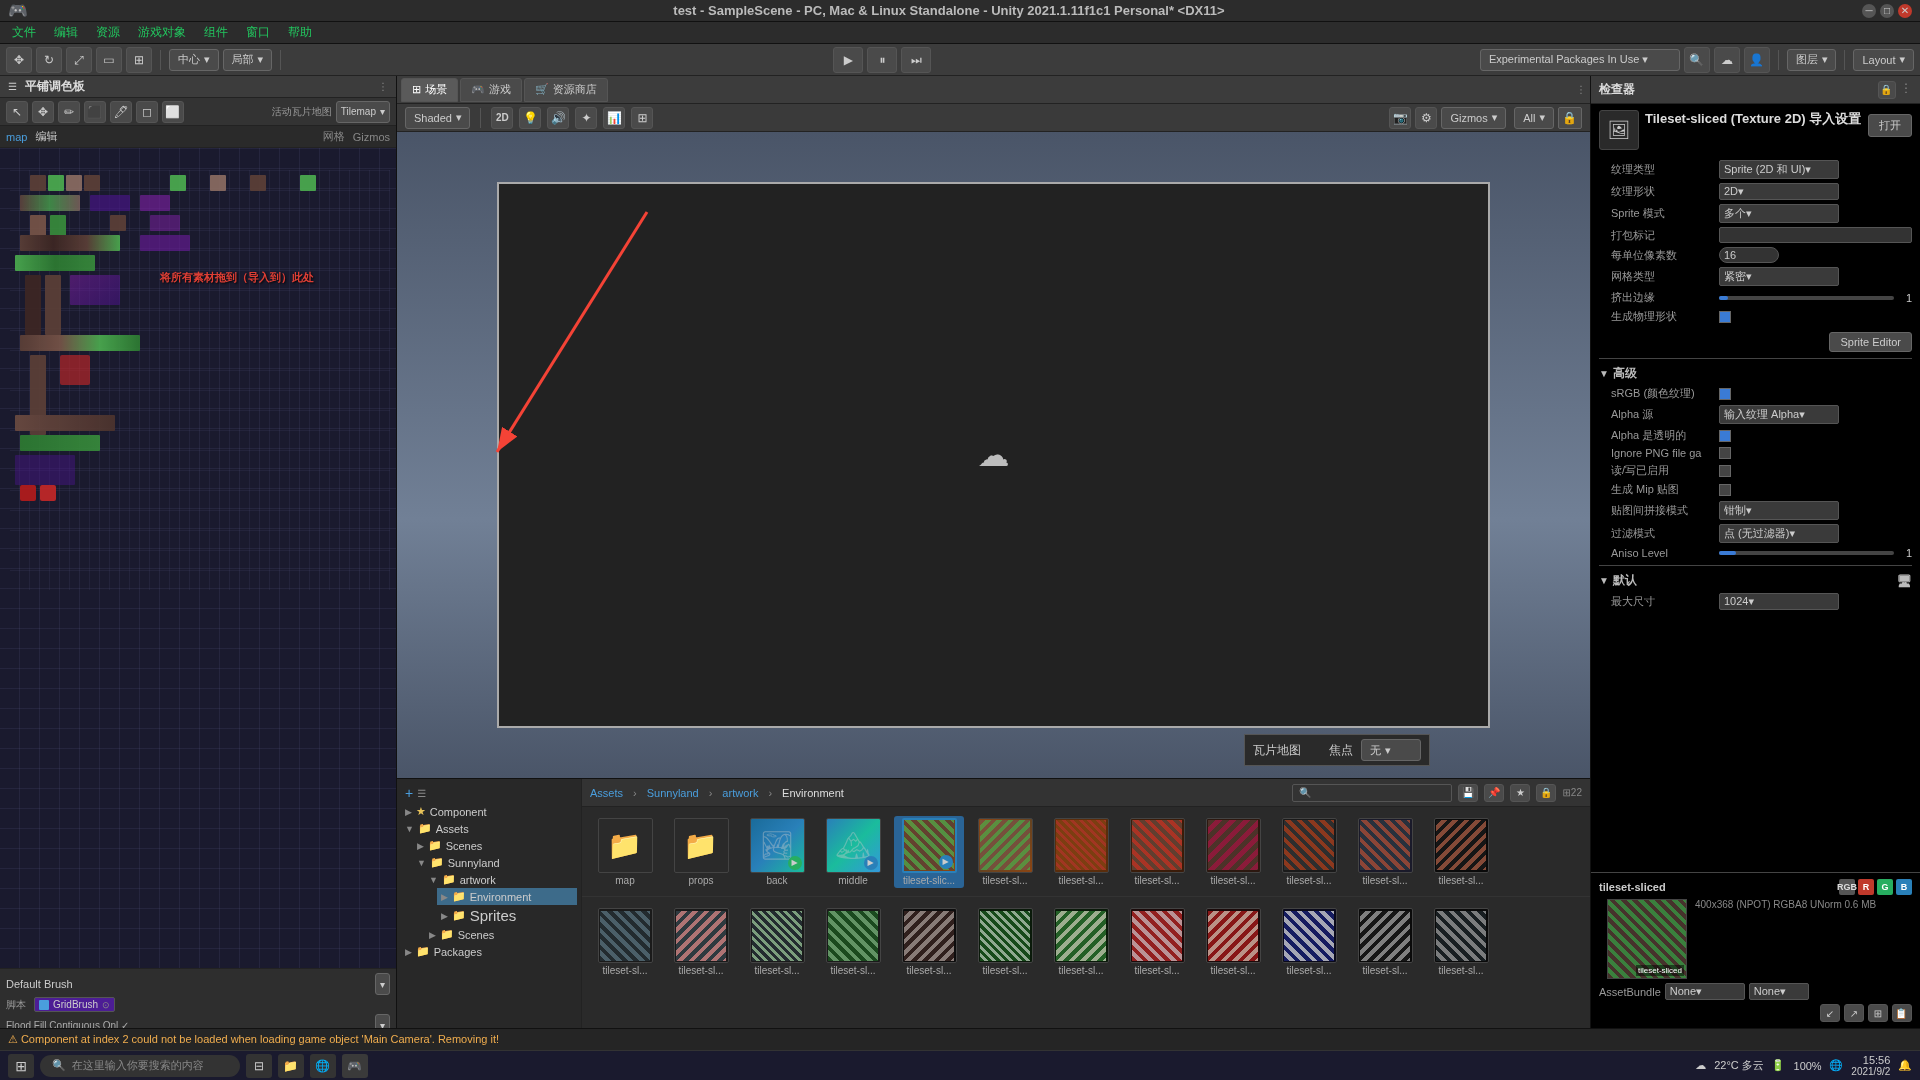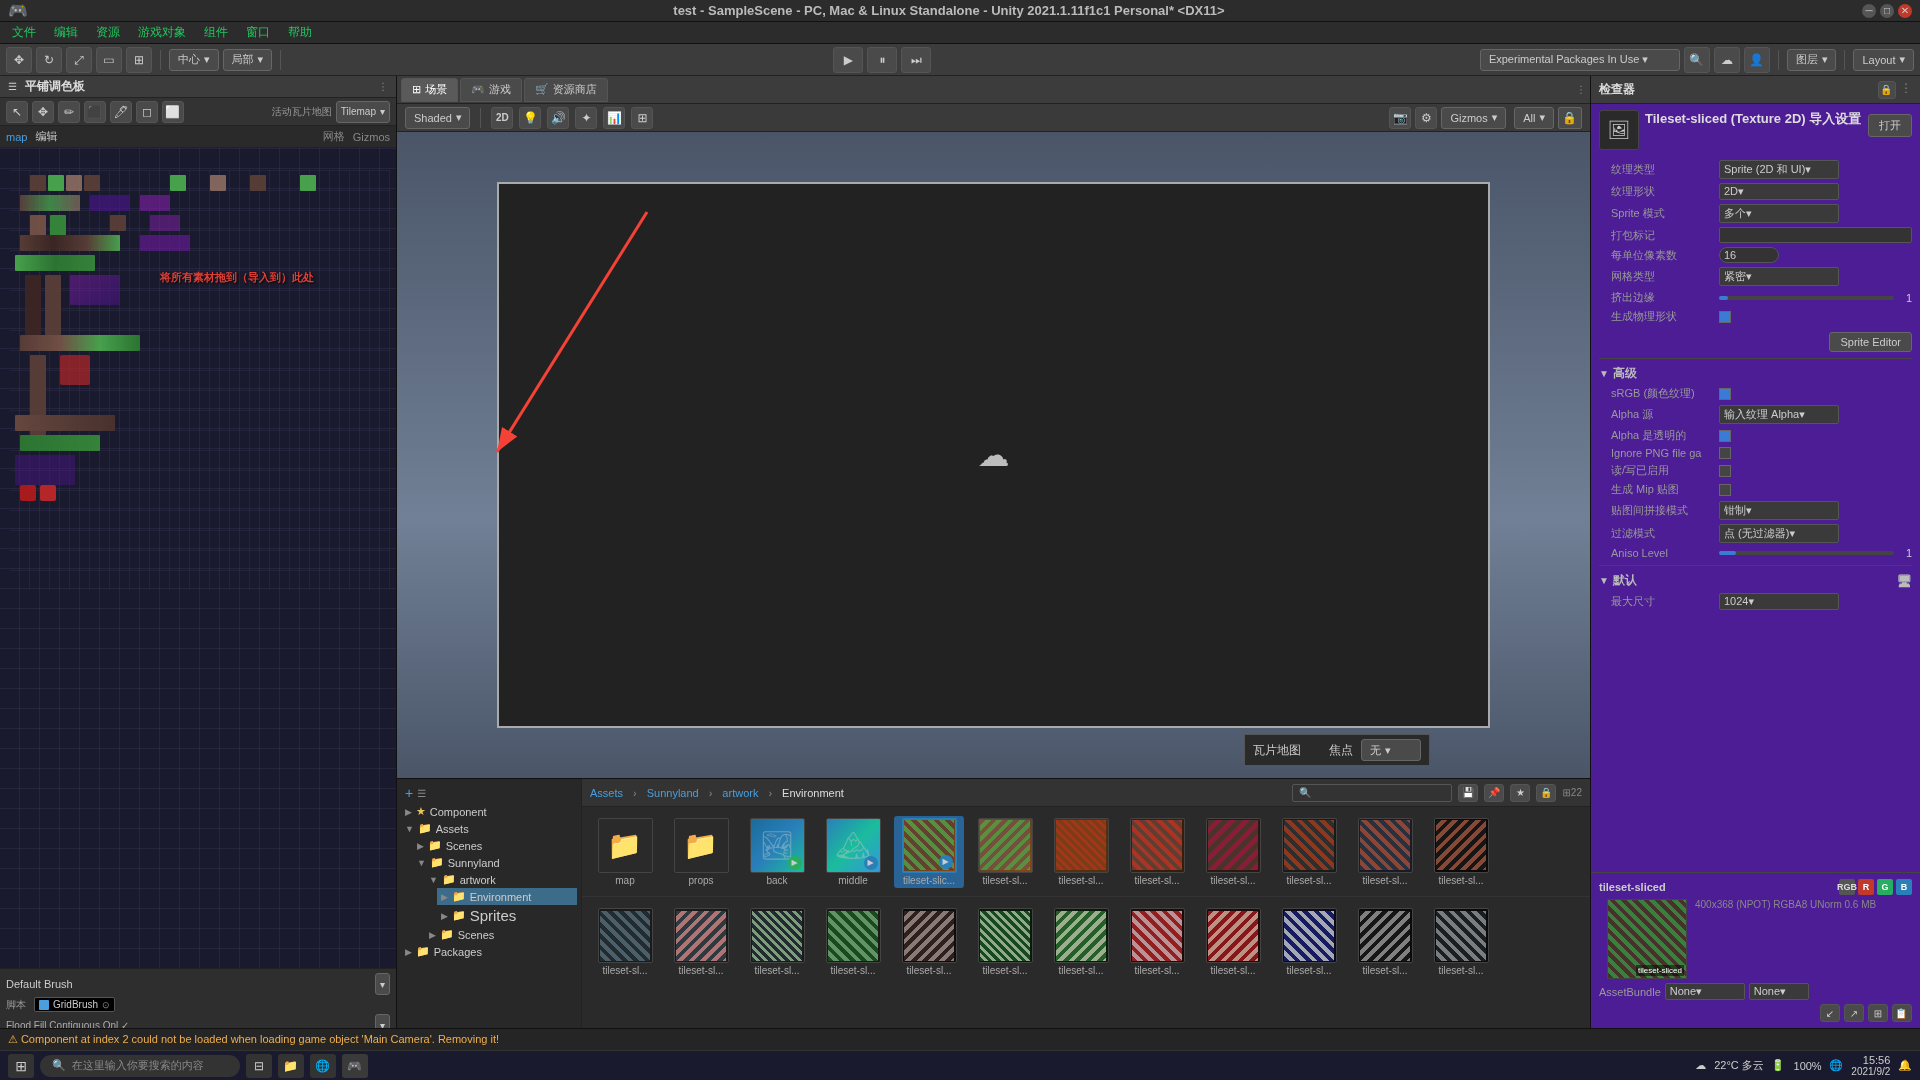"检查器" #right-panel { background: #4c1d95 -> #000000 }
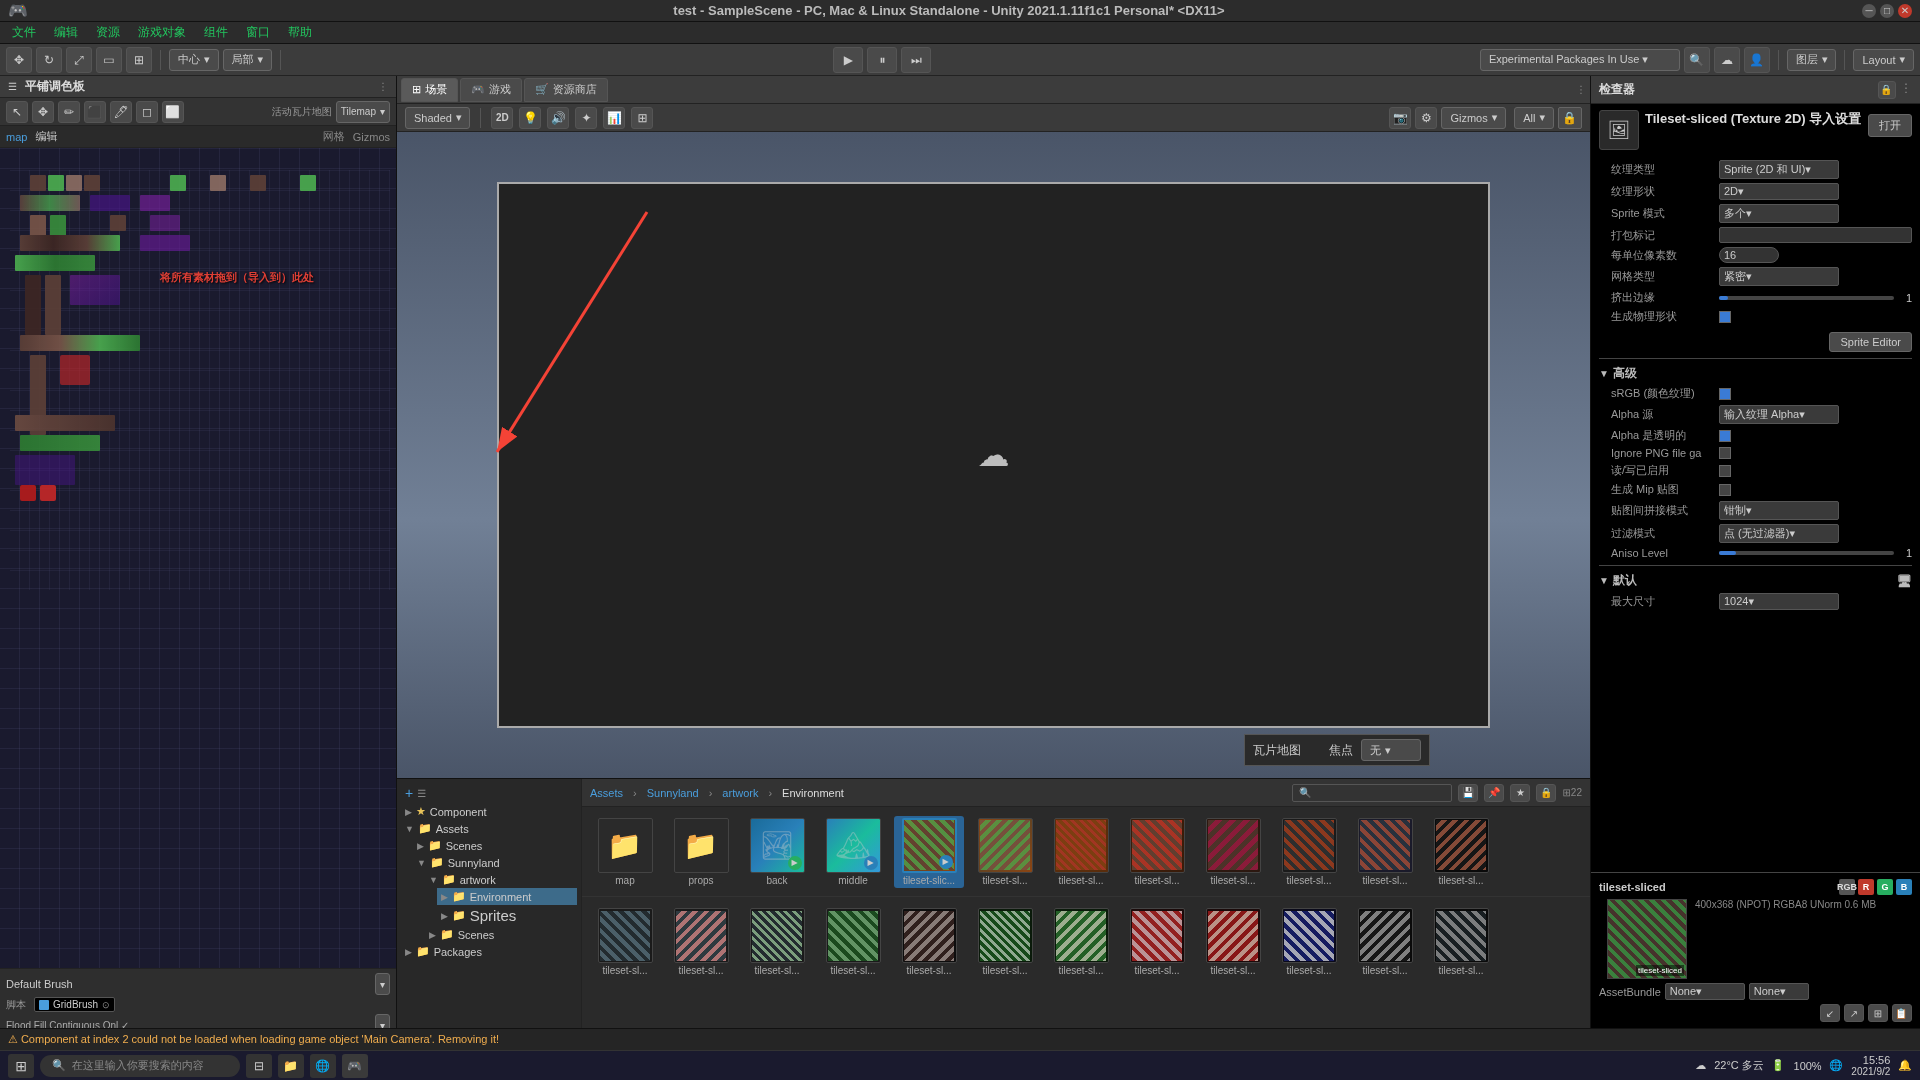"GridBrush" div { background: #000000 -> #4c1d95 }
